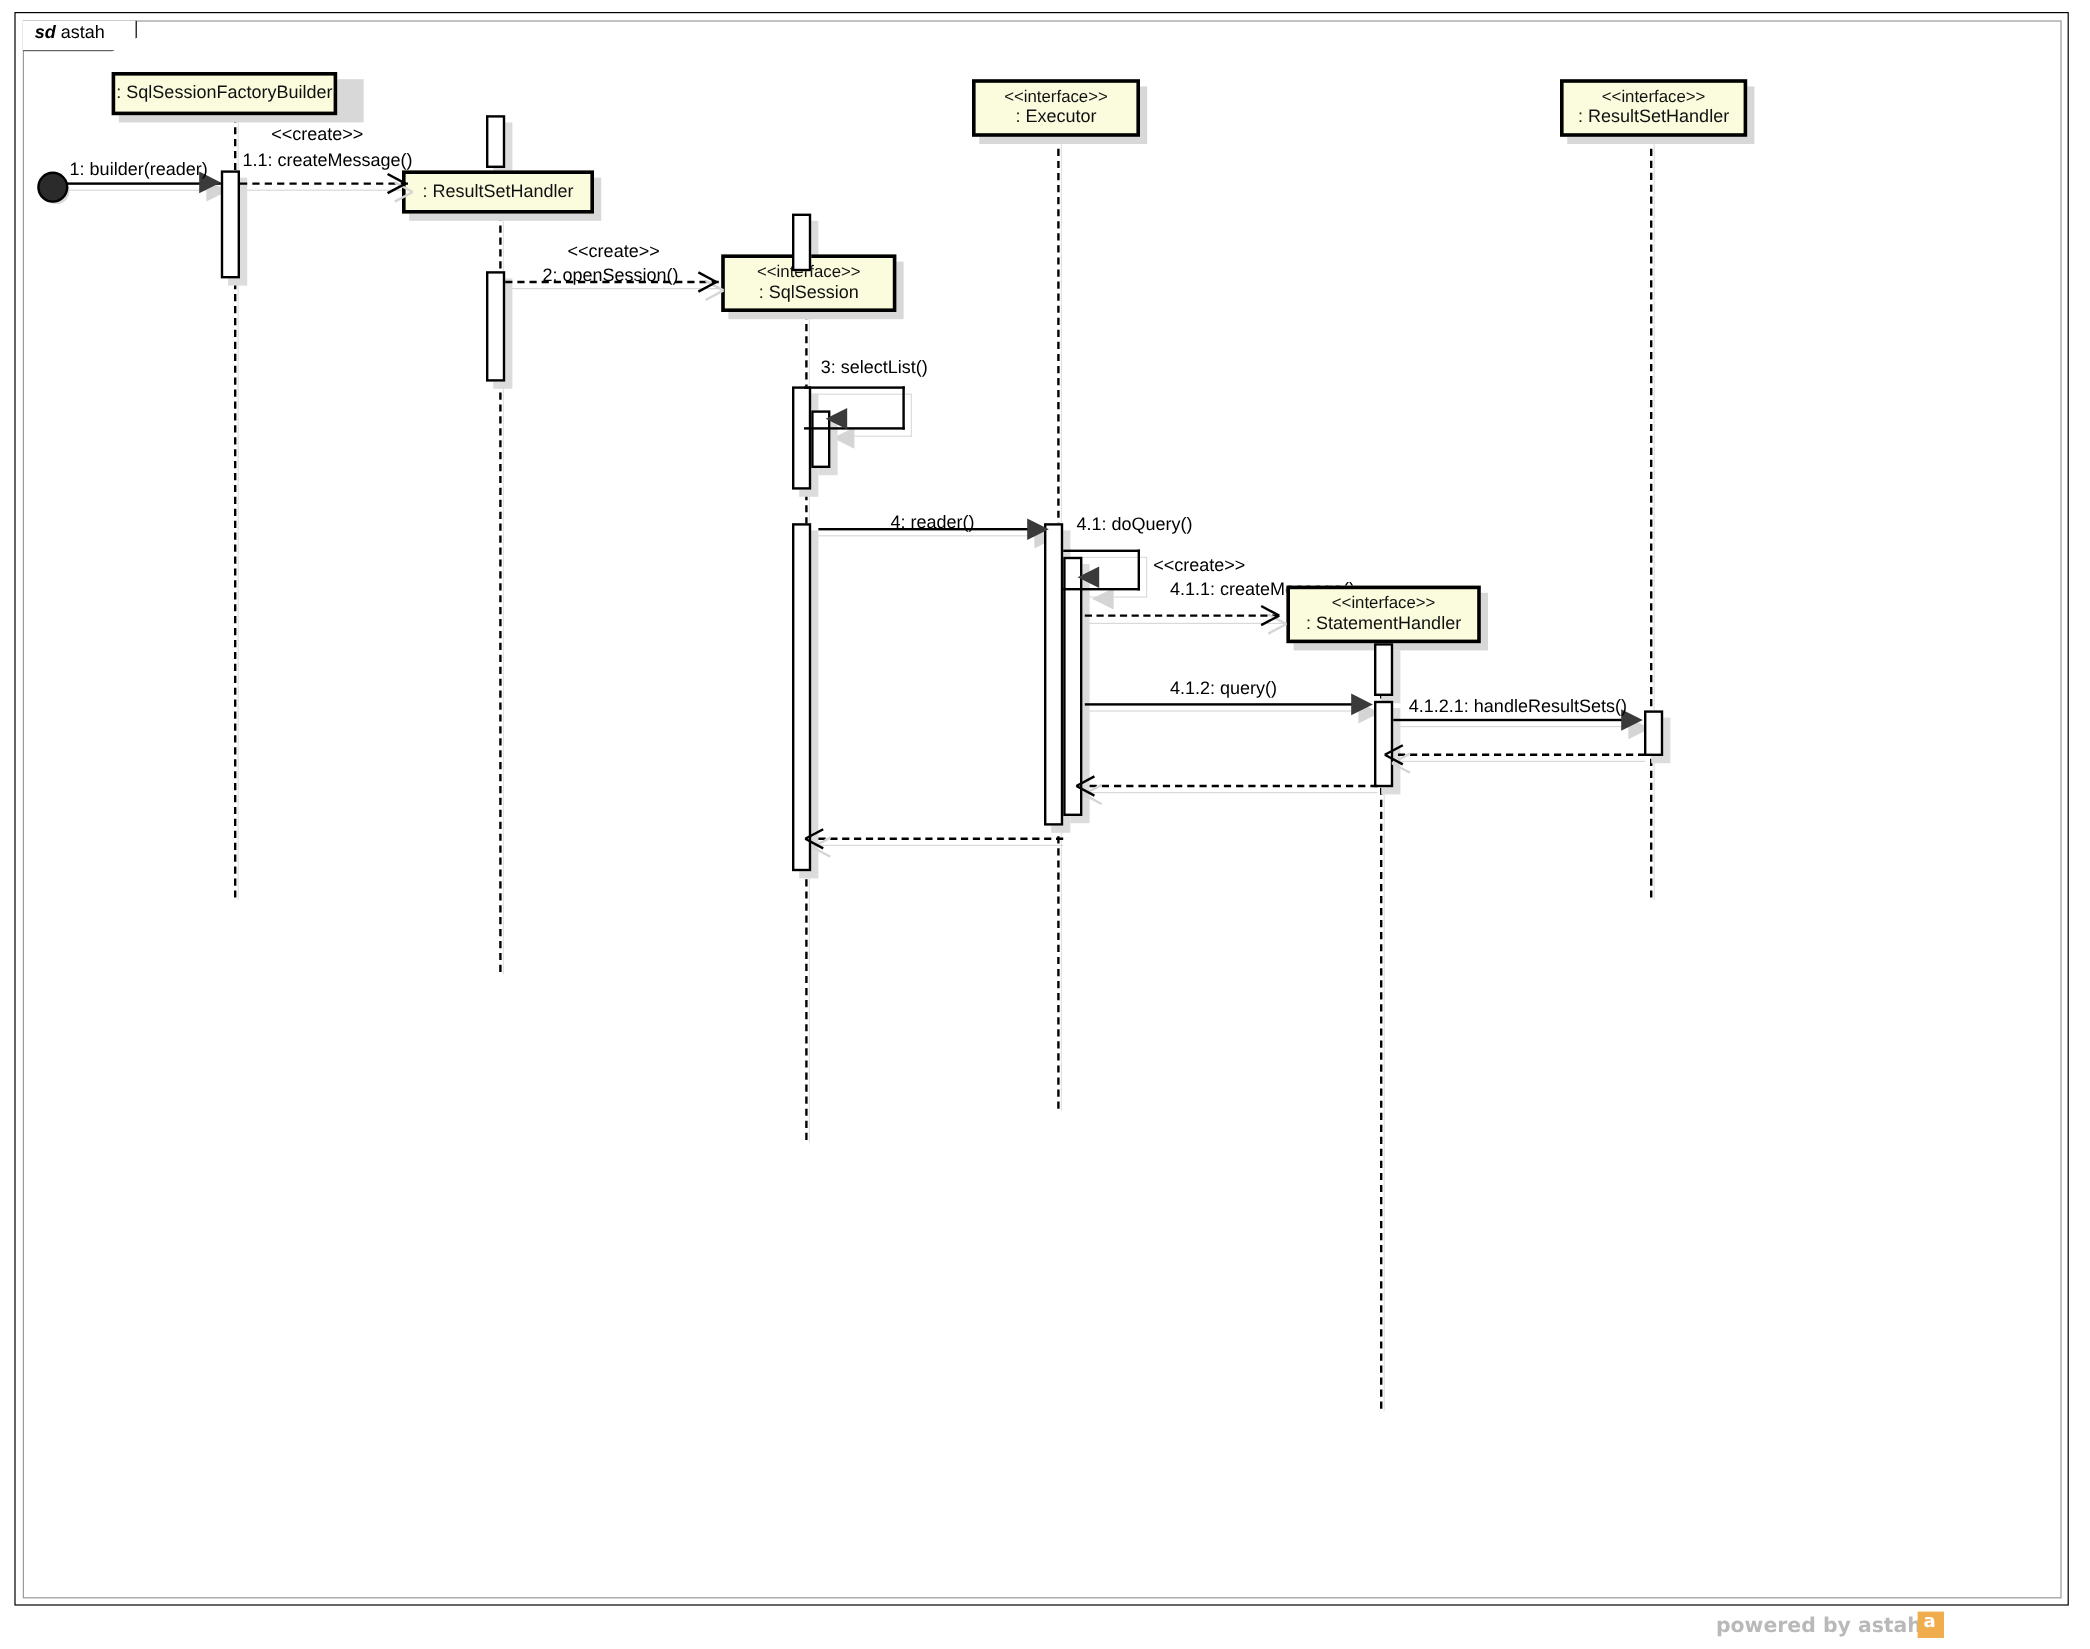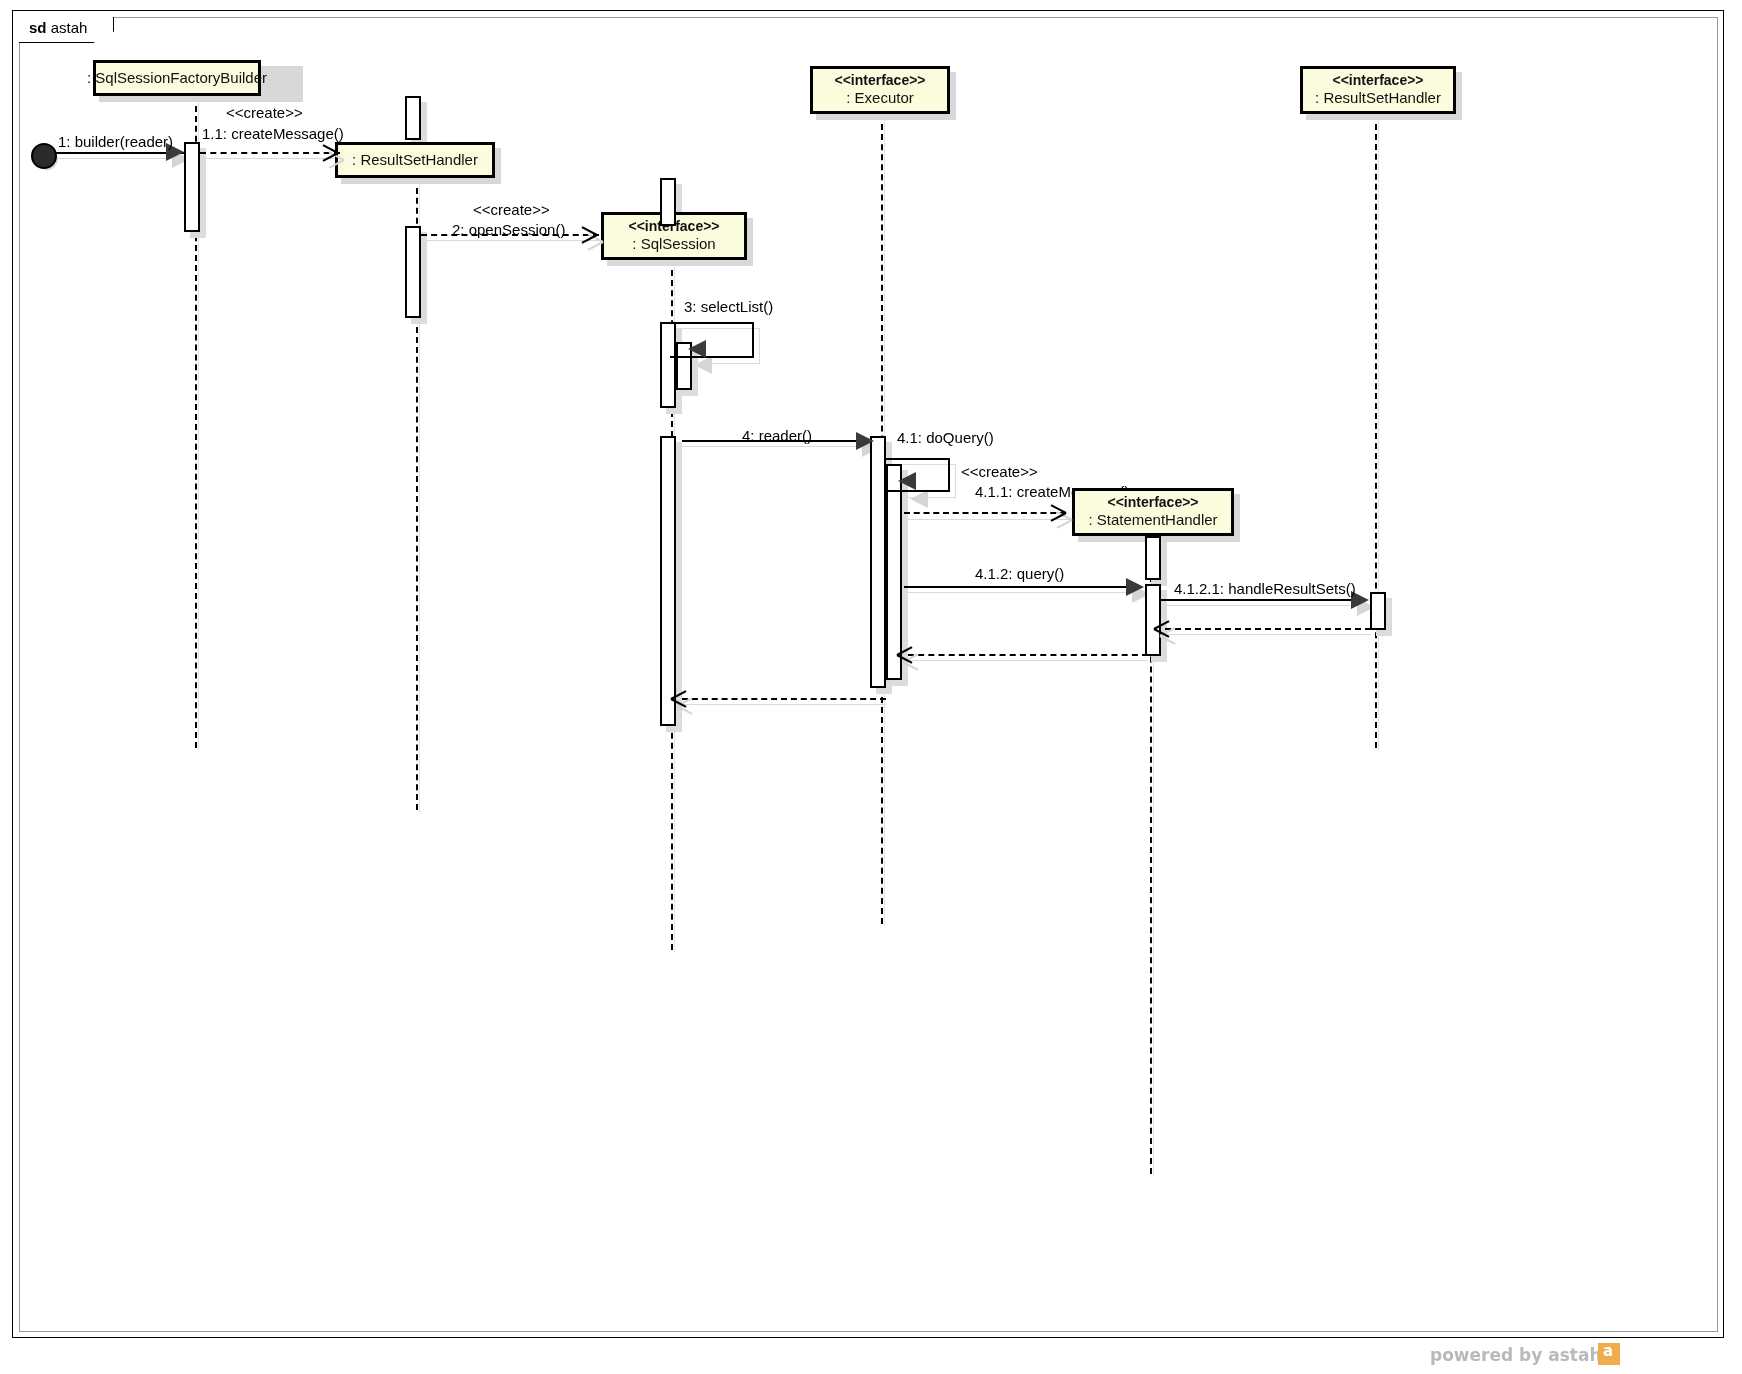"sd" .frame-tag .kw { font-style: none -> italic }
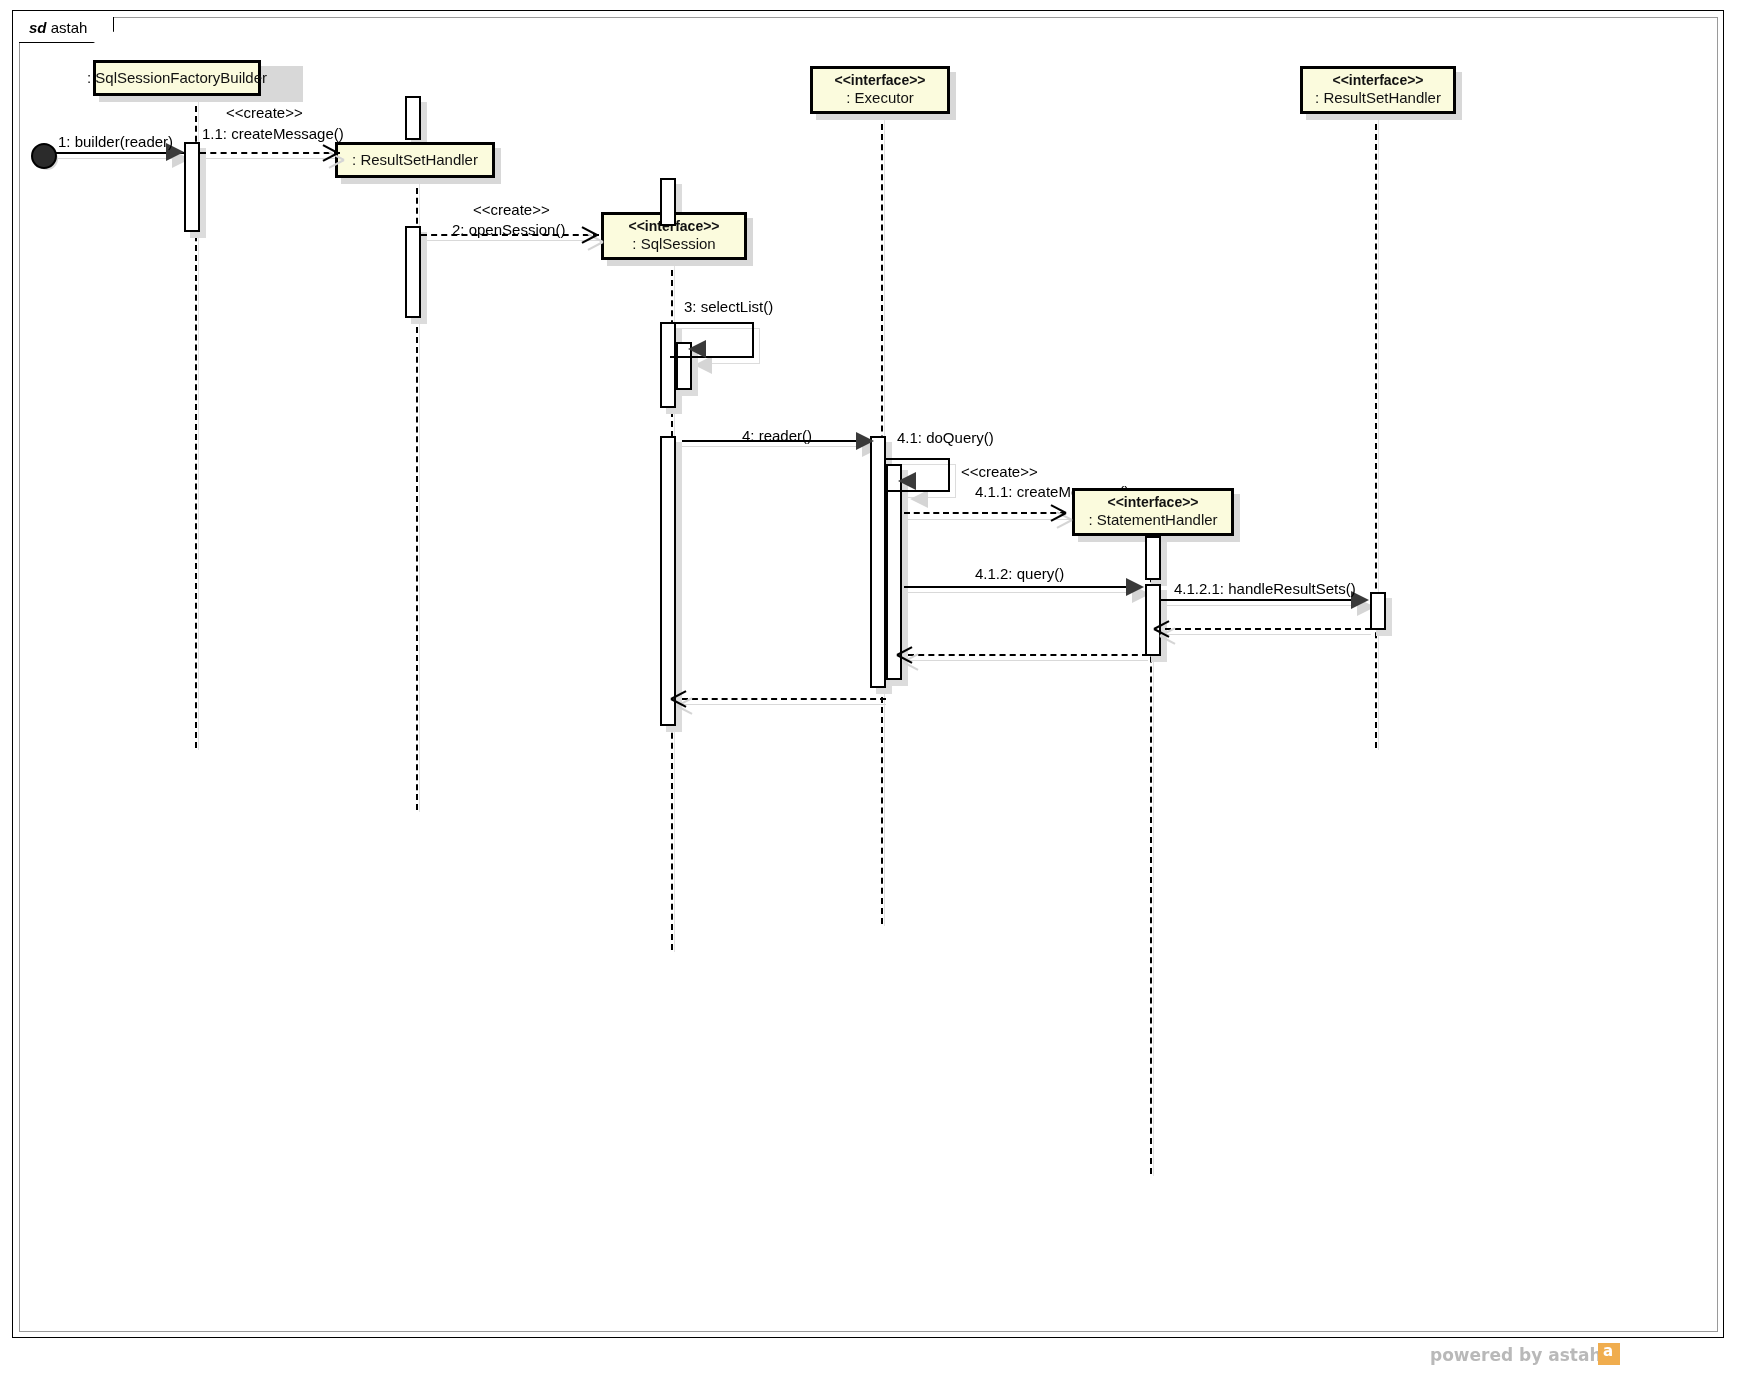": SqlSessionFactoryBuilder" div.part { width: 168px -> 188px }
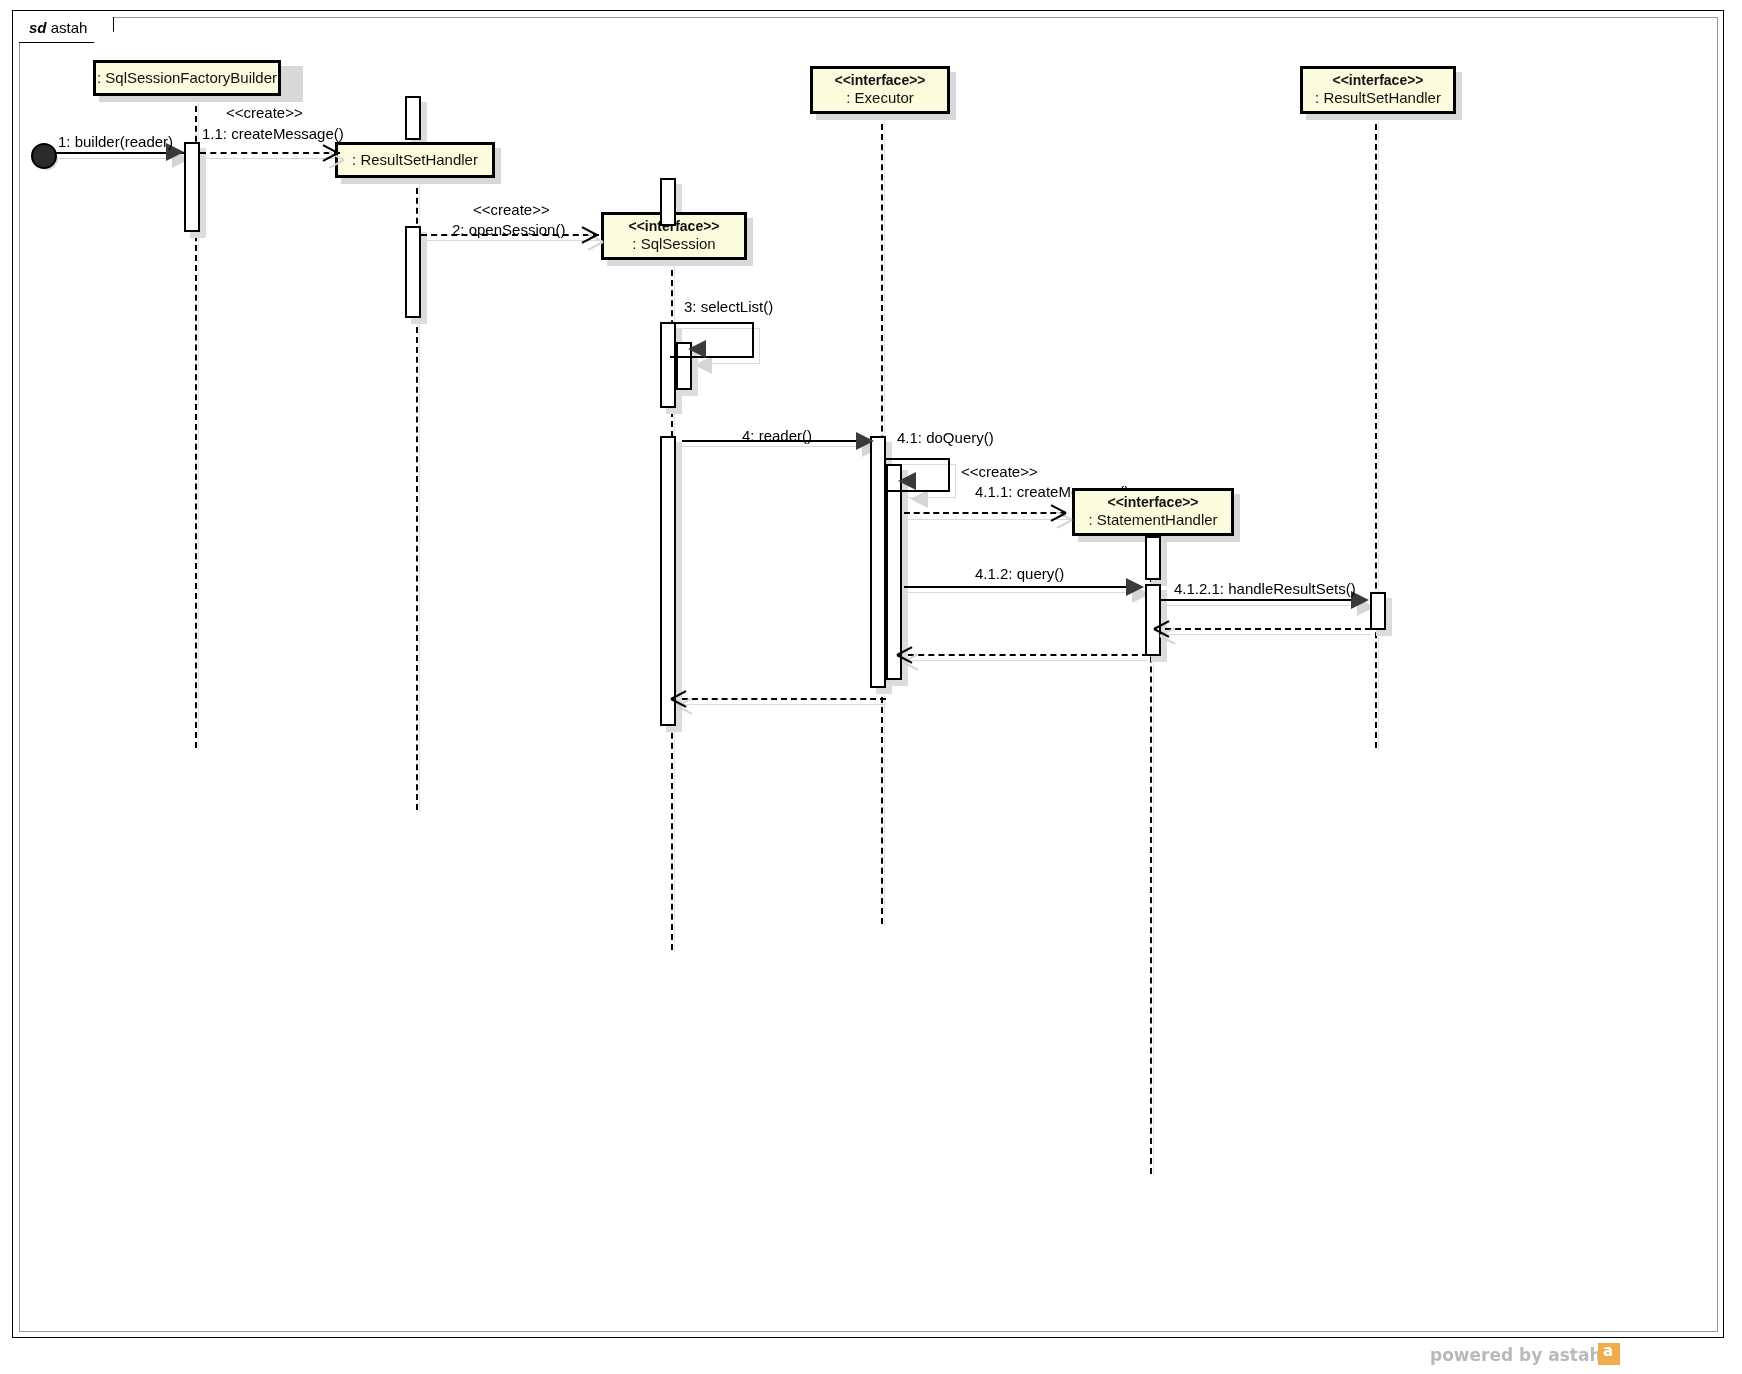"<<interface>>" .part .stereo { font-weight: bold -> none }
